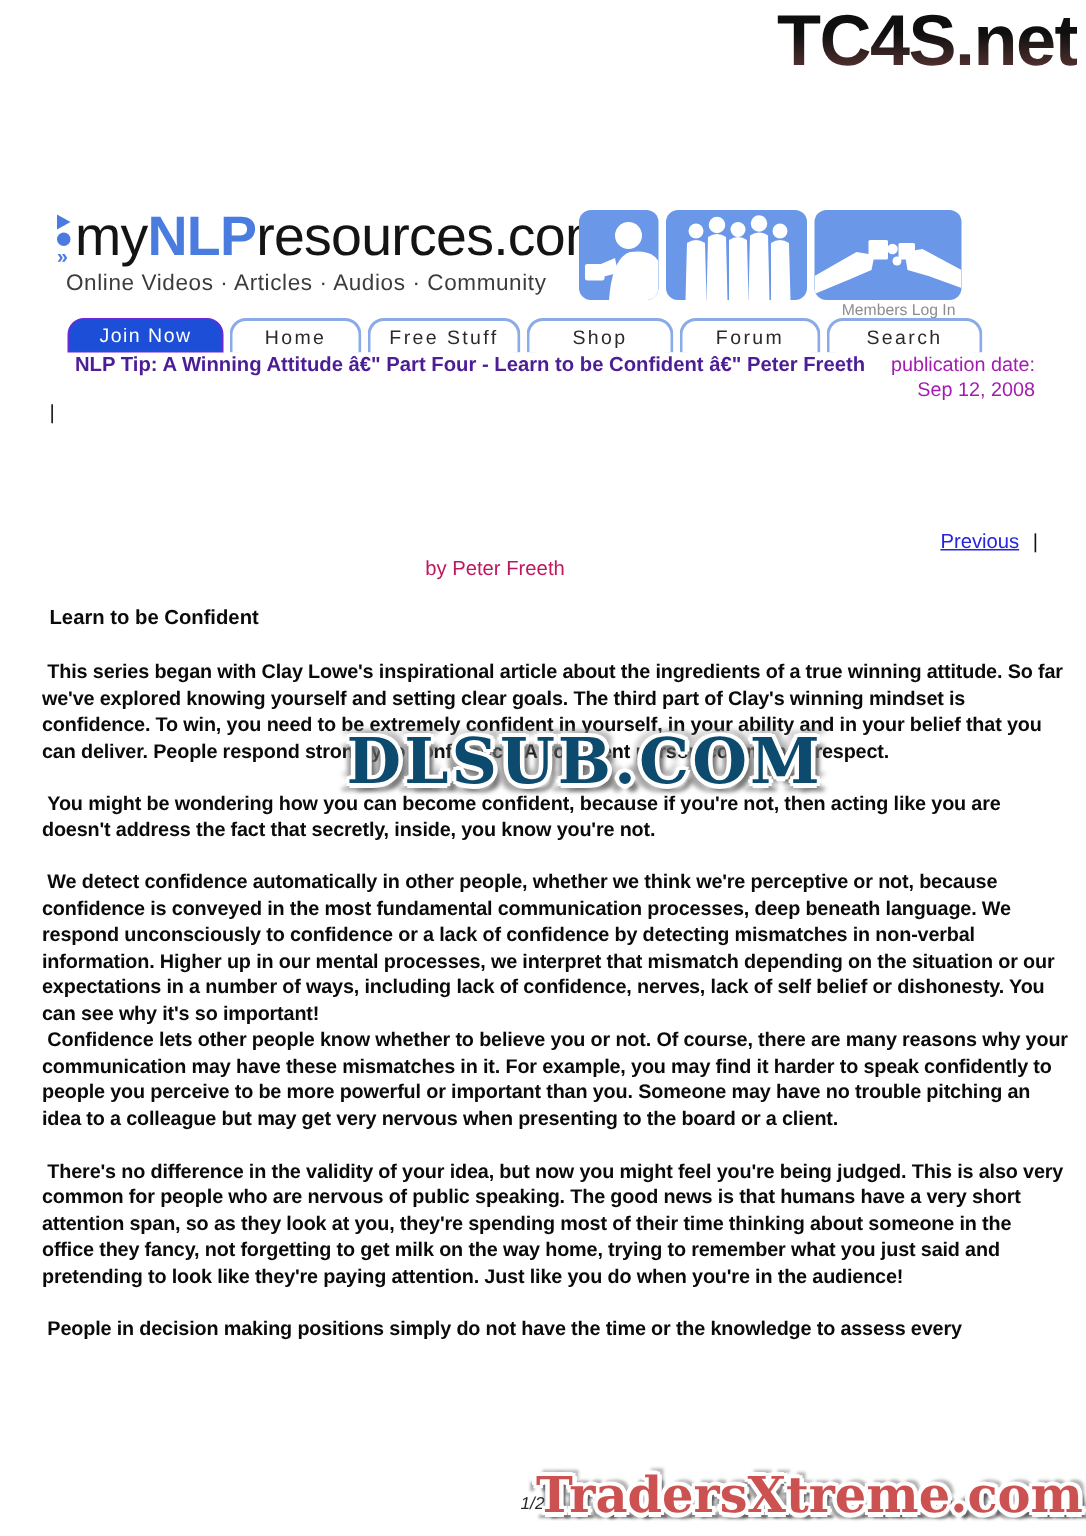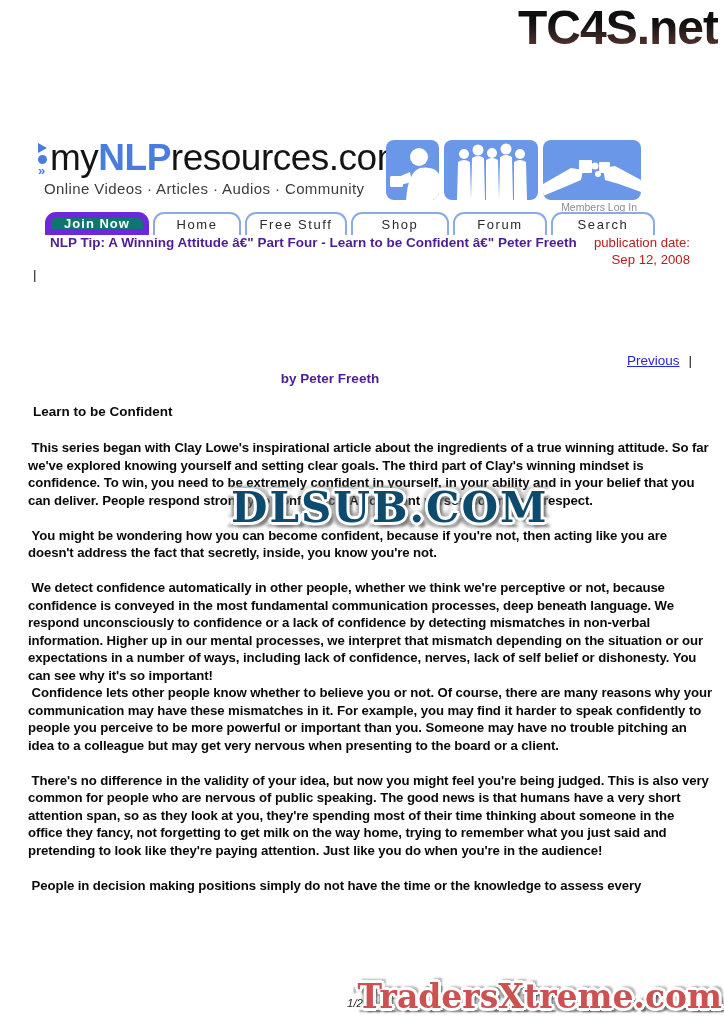"Join Now" .tab.dark { background: #0f766e -> #1d4ed8; border: 6px solid #6d28d9 -> 1px solid #6d28d9; font-weight: bold -> normal }
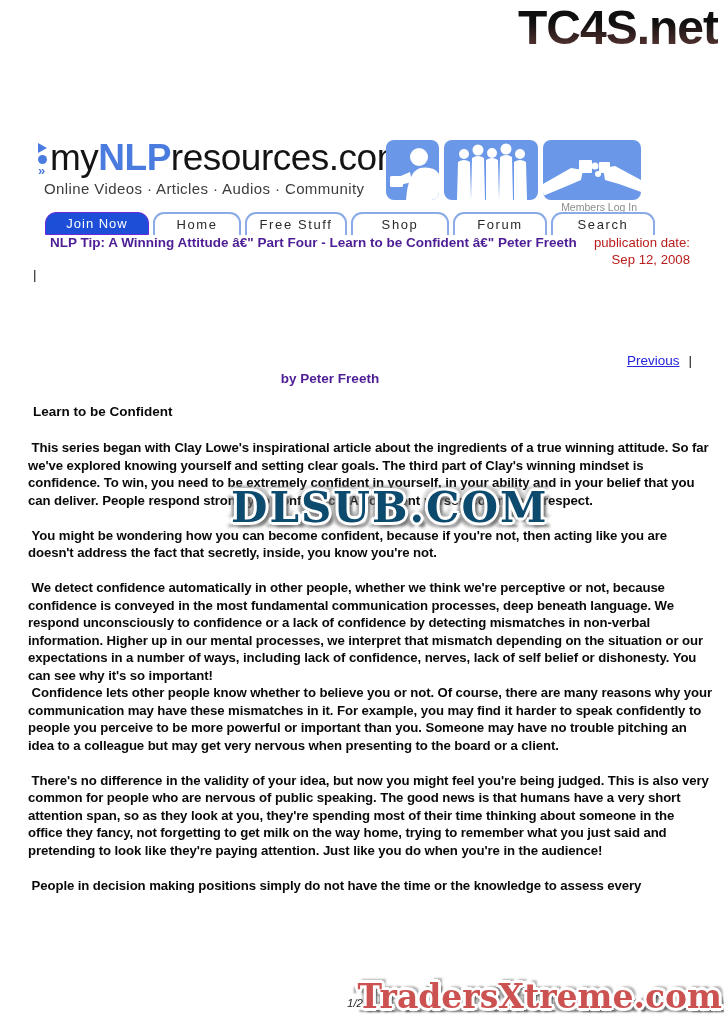"publication date:" .pub-block { color: #b91c1c -> #a21caf }
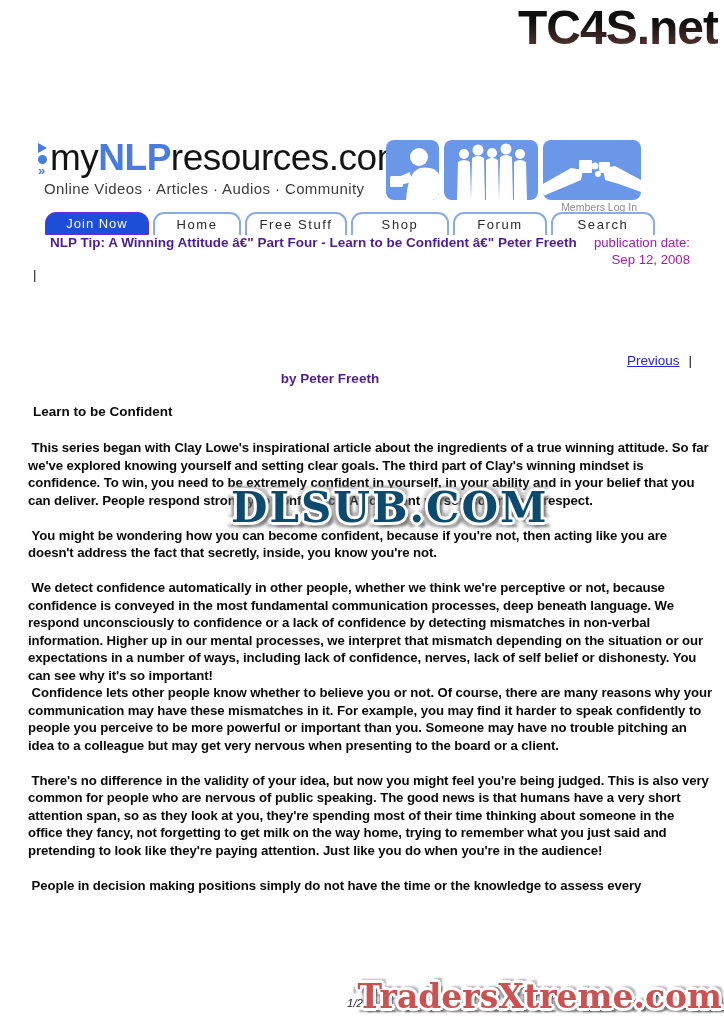"by Peter Freeth" .byline { color: #4c1d95 -> #be185d; font-weight: bold -> normal }
